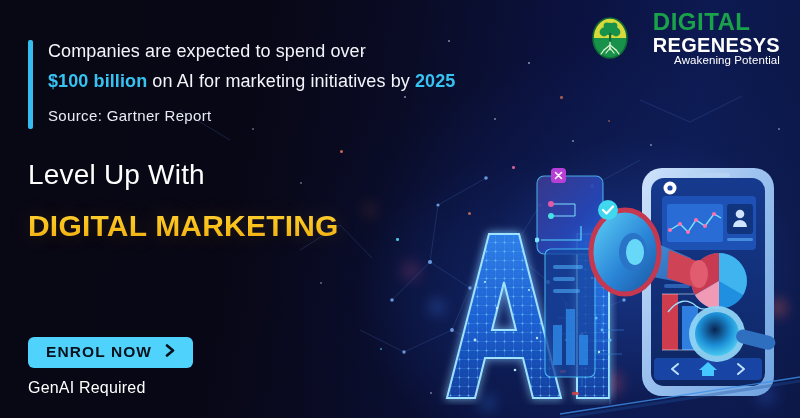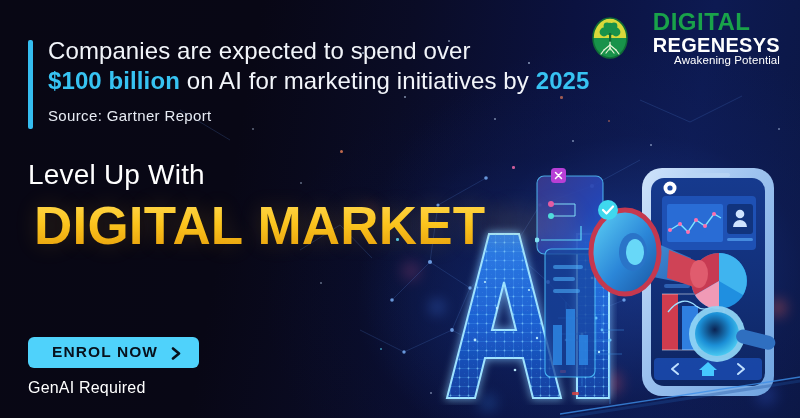"Companies are expected to spend" .stat-line { font-size: 24px -> 18px }
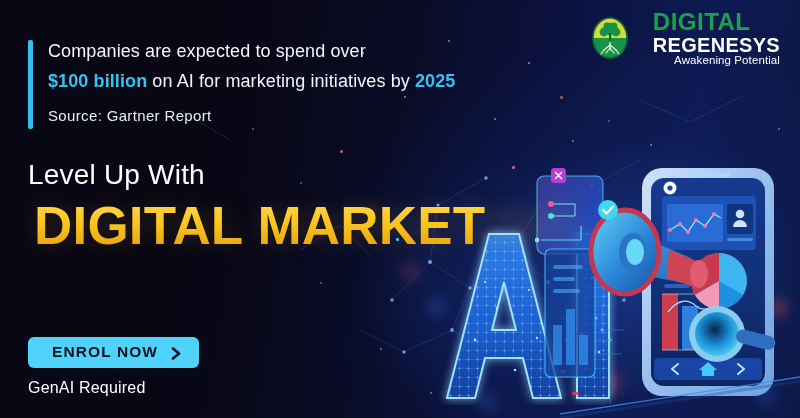"DIGITAL MARKETING" .big-gold { font-size: 53px -> 30px; margin-left: 6px -> none }
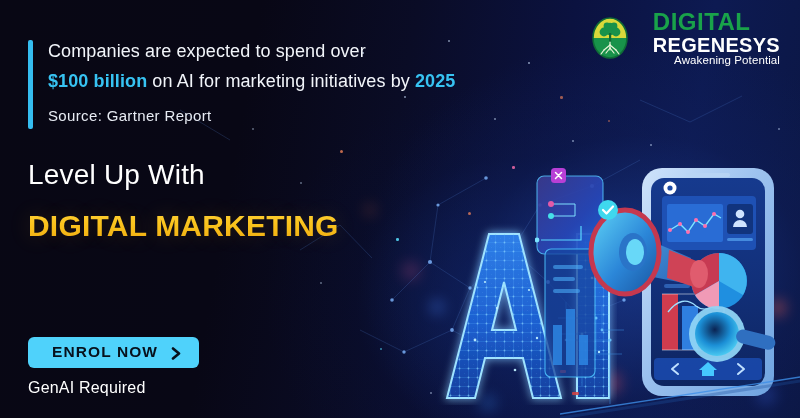"ENROL NOW" .cta-button { align-items: center -> none; padding: 6px 16px 7px 24px -> 6px 16px 7px 18px }
